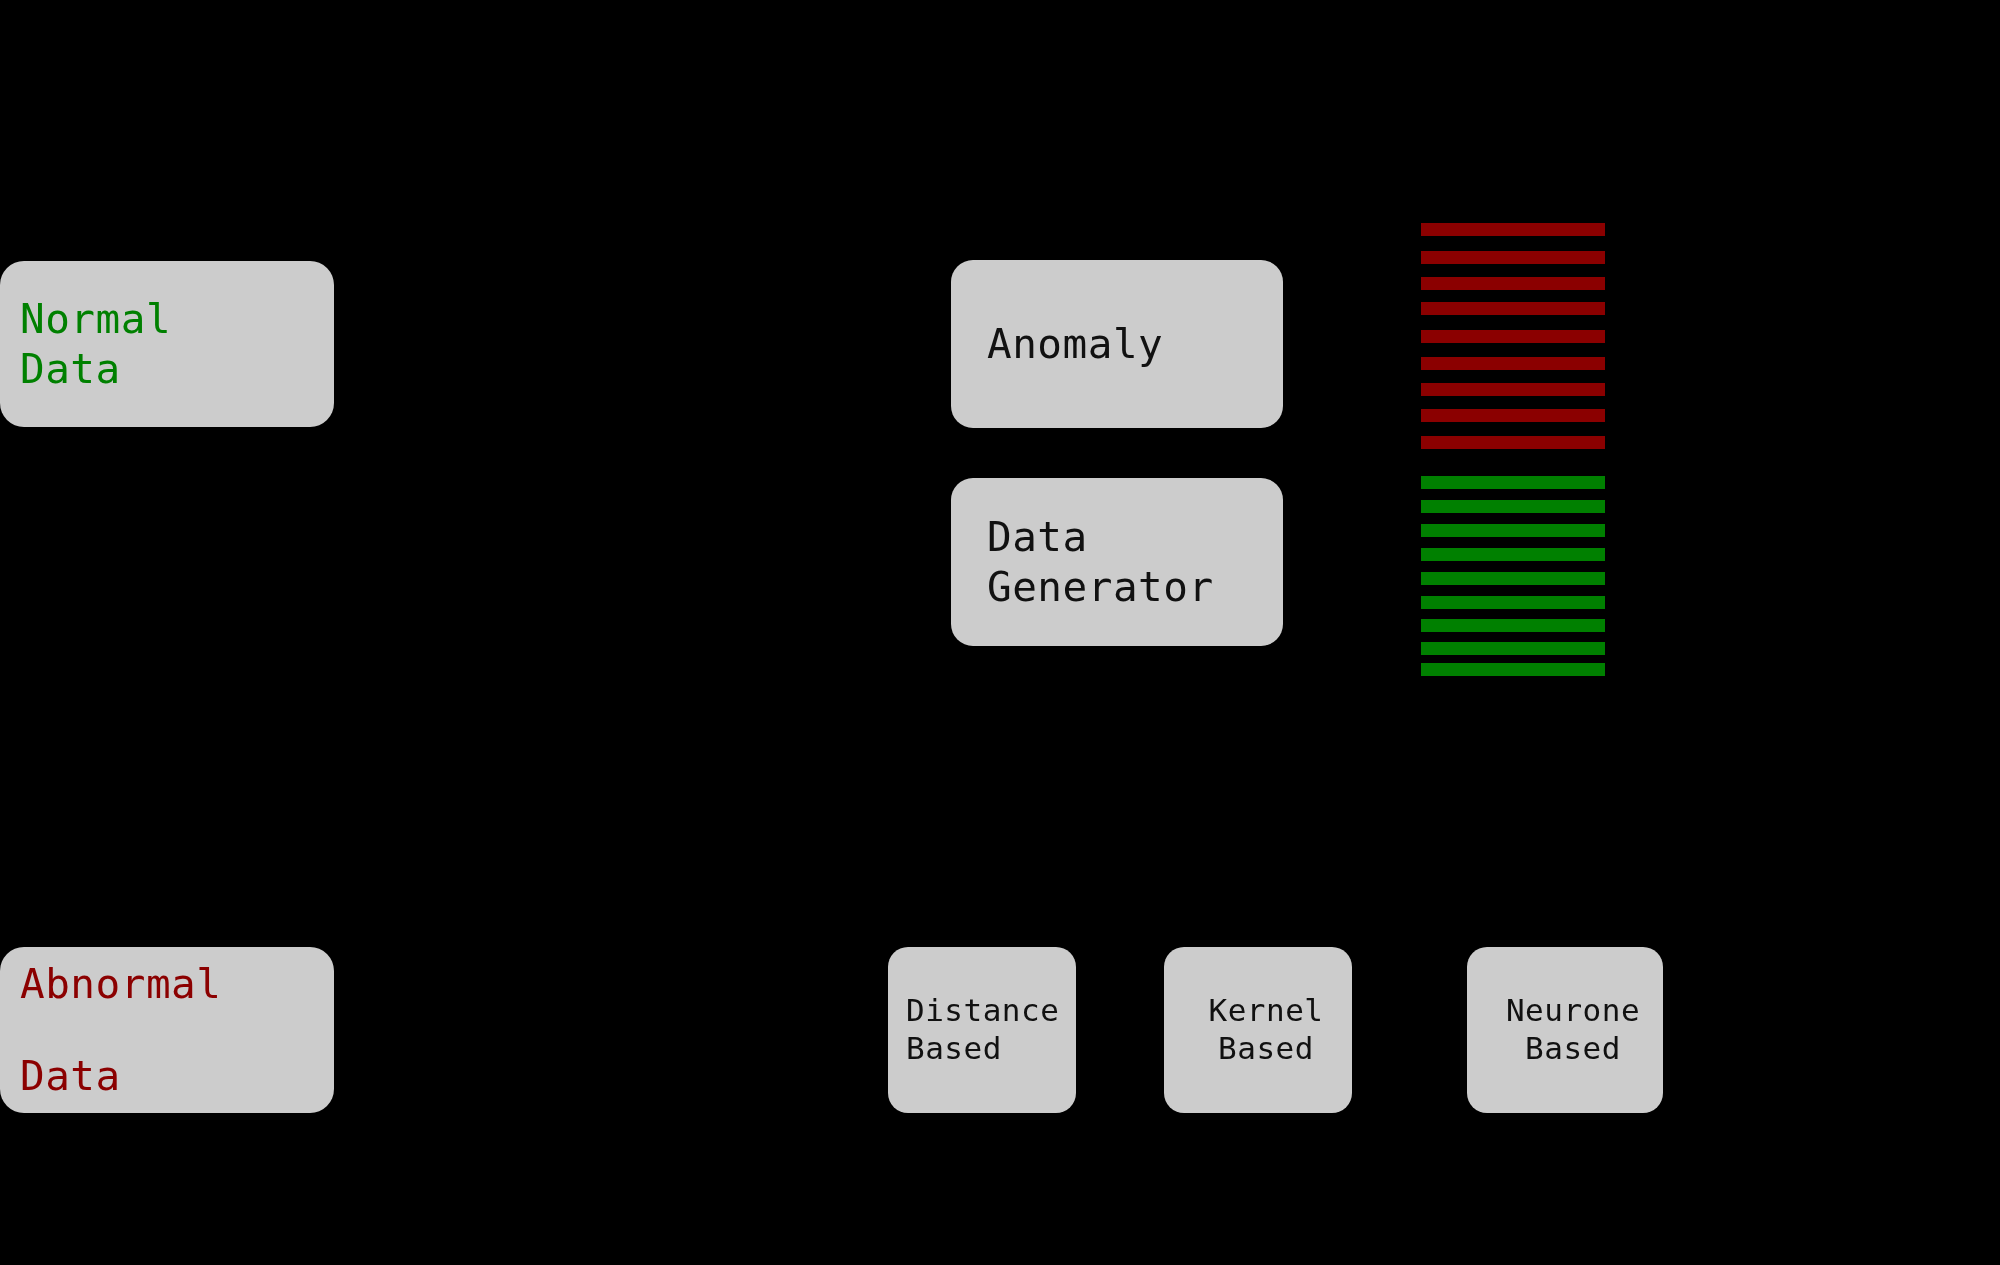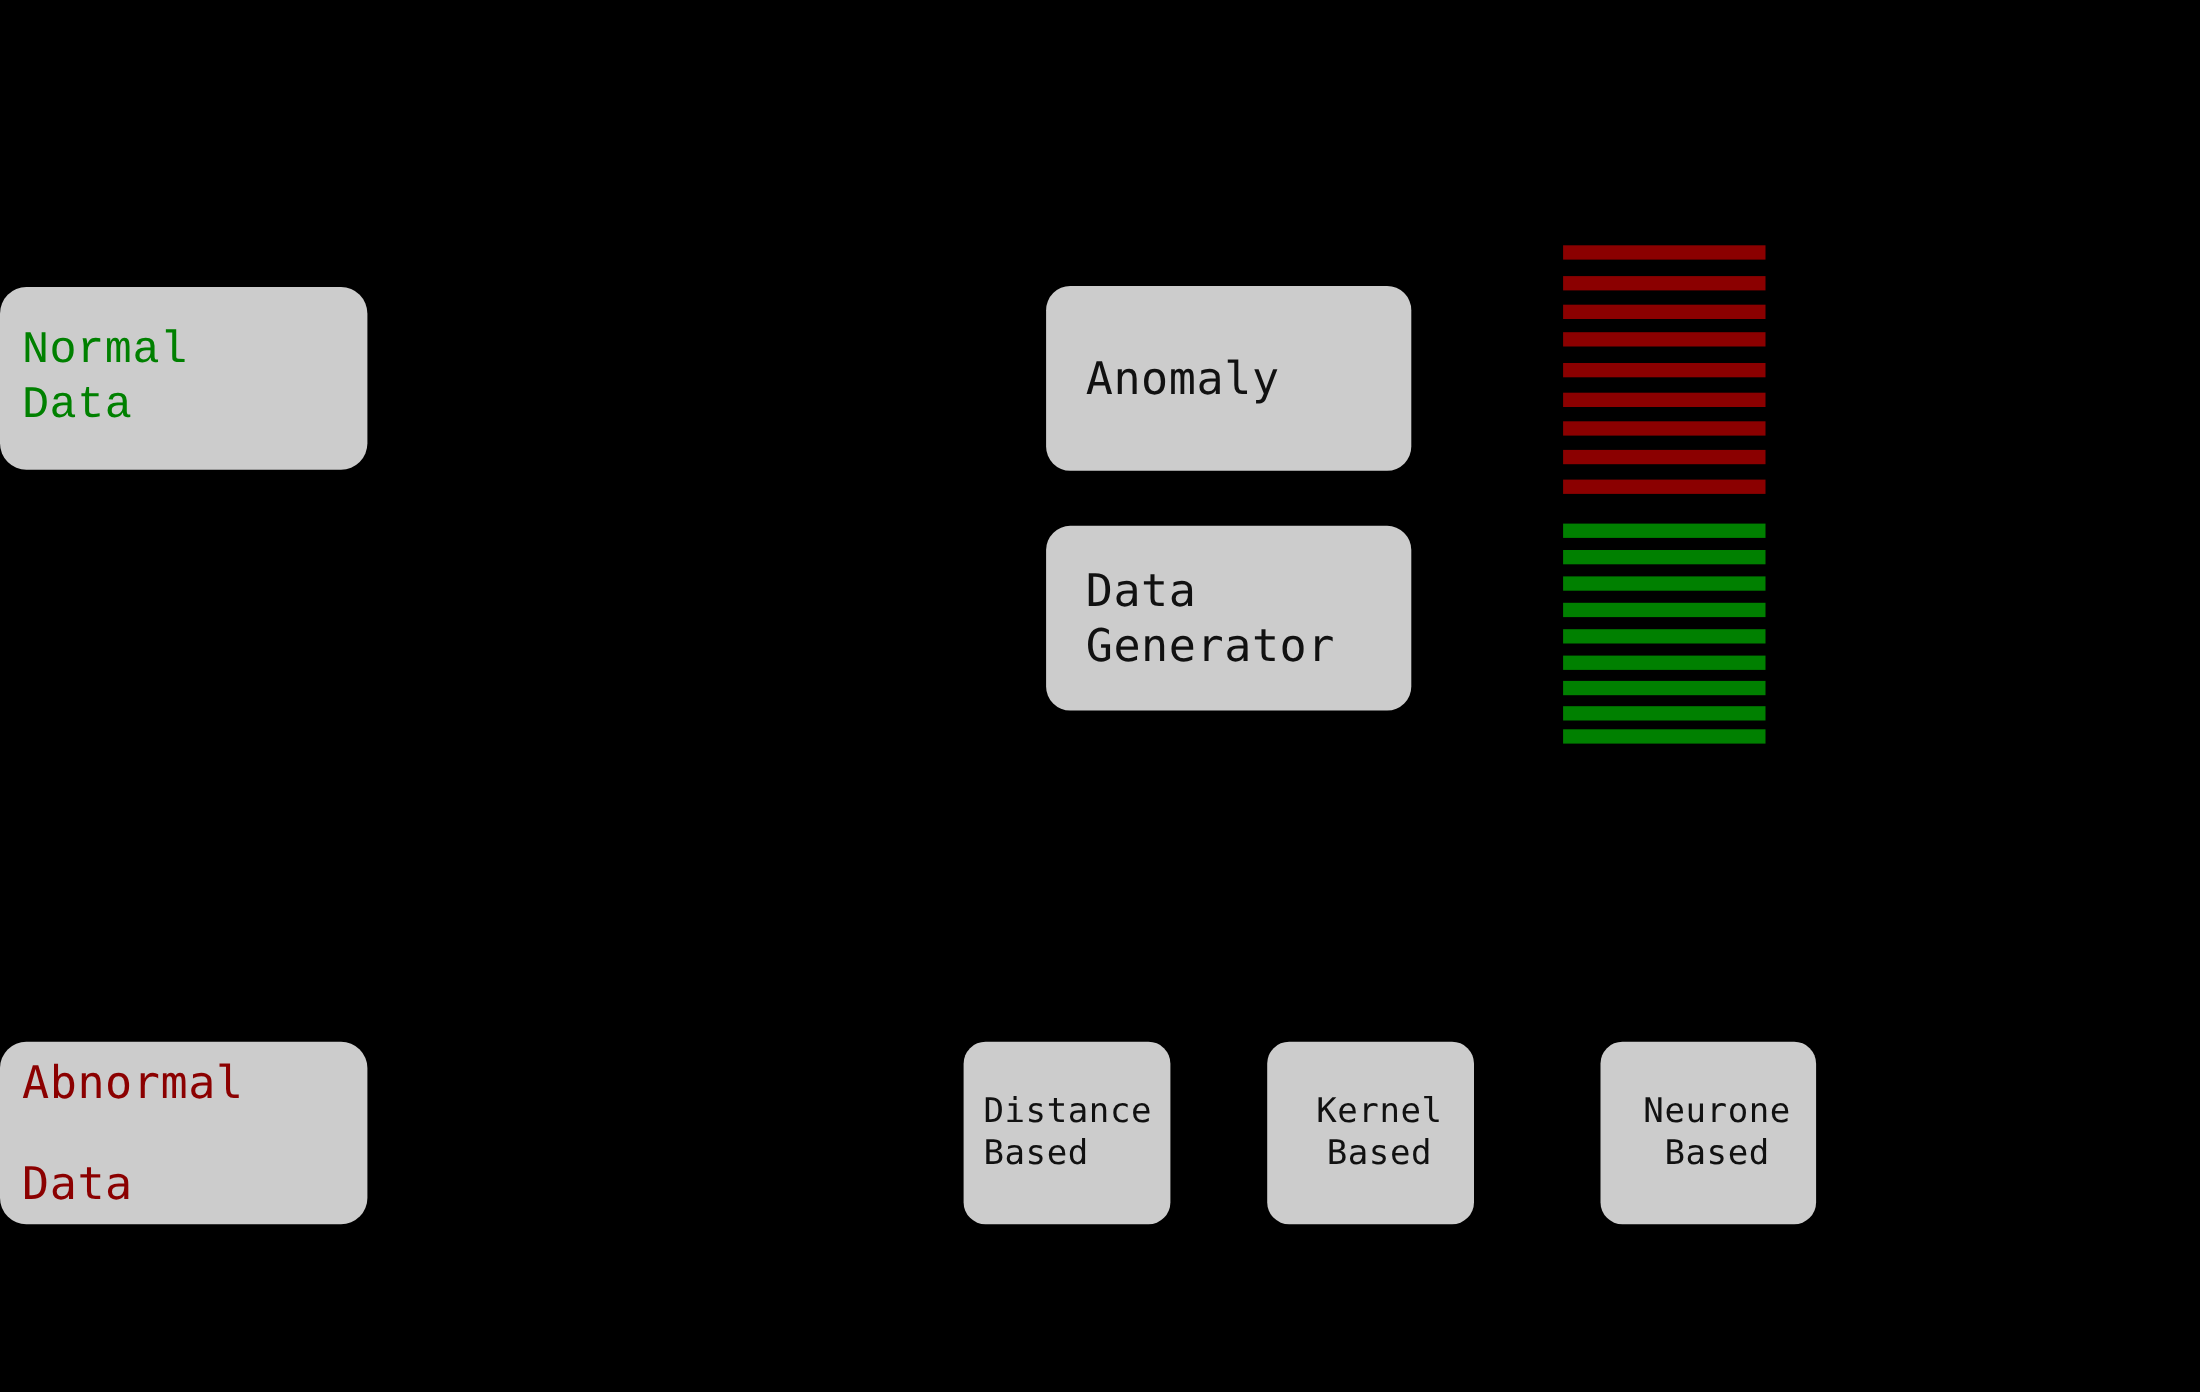"Normal" .normal-text { font-family: Liberation Mono, monospace -> none }
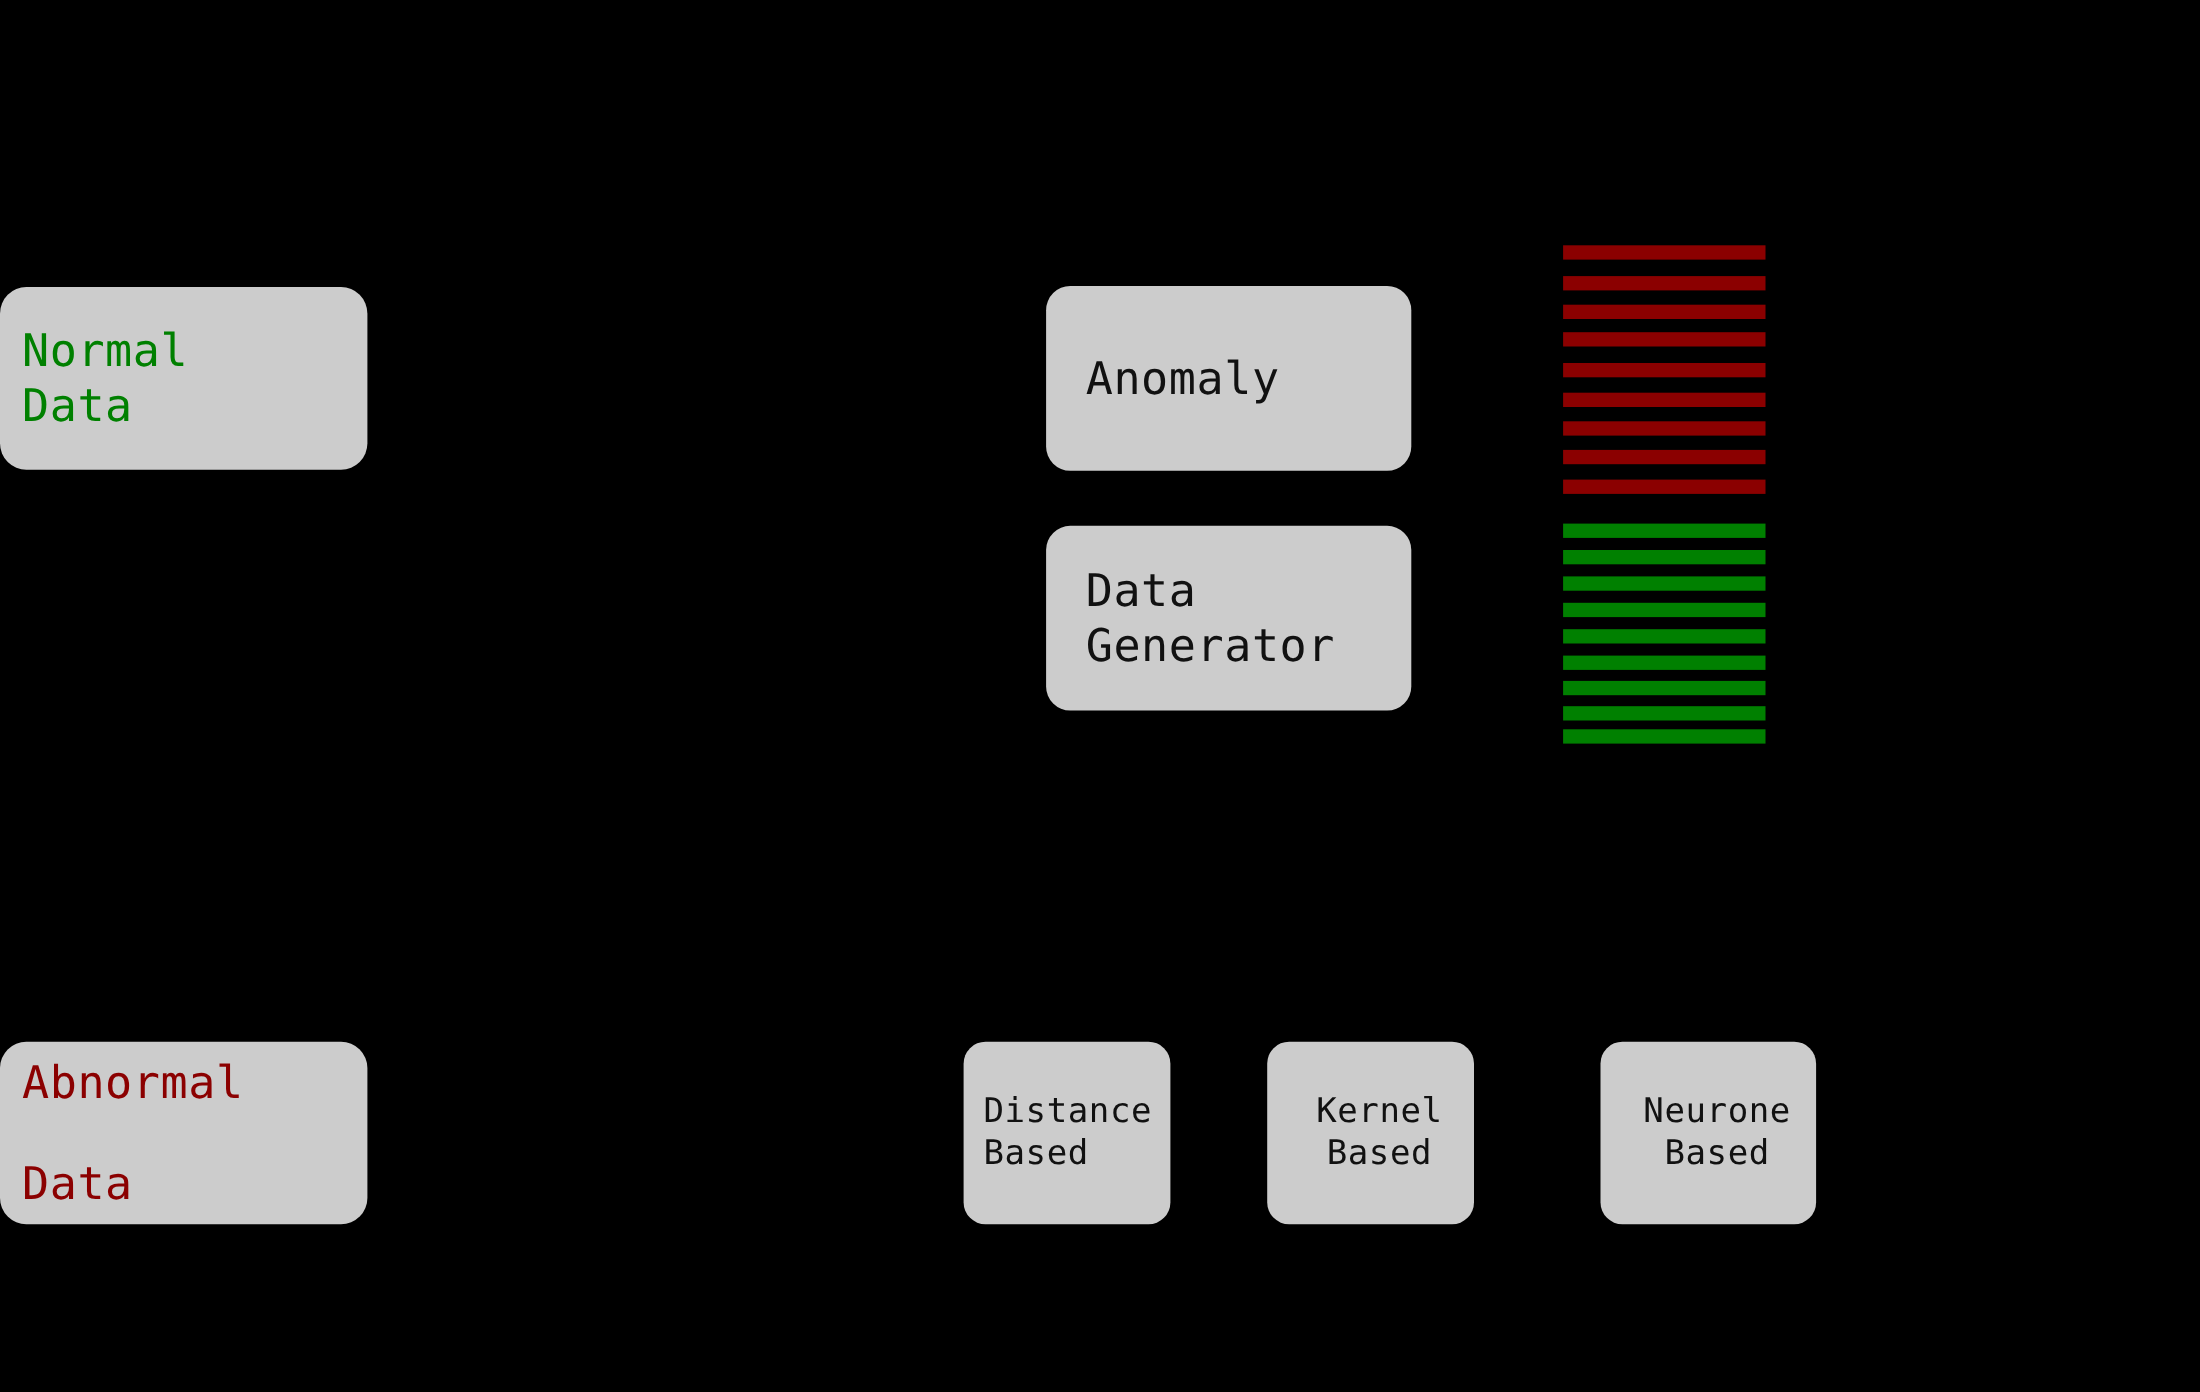"Distance" .node-method { margin-left: none -> 12px }
